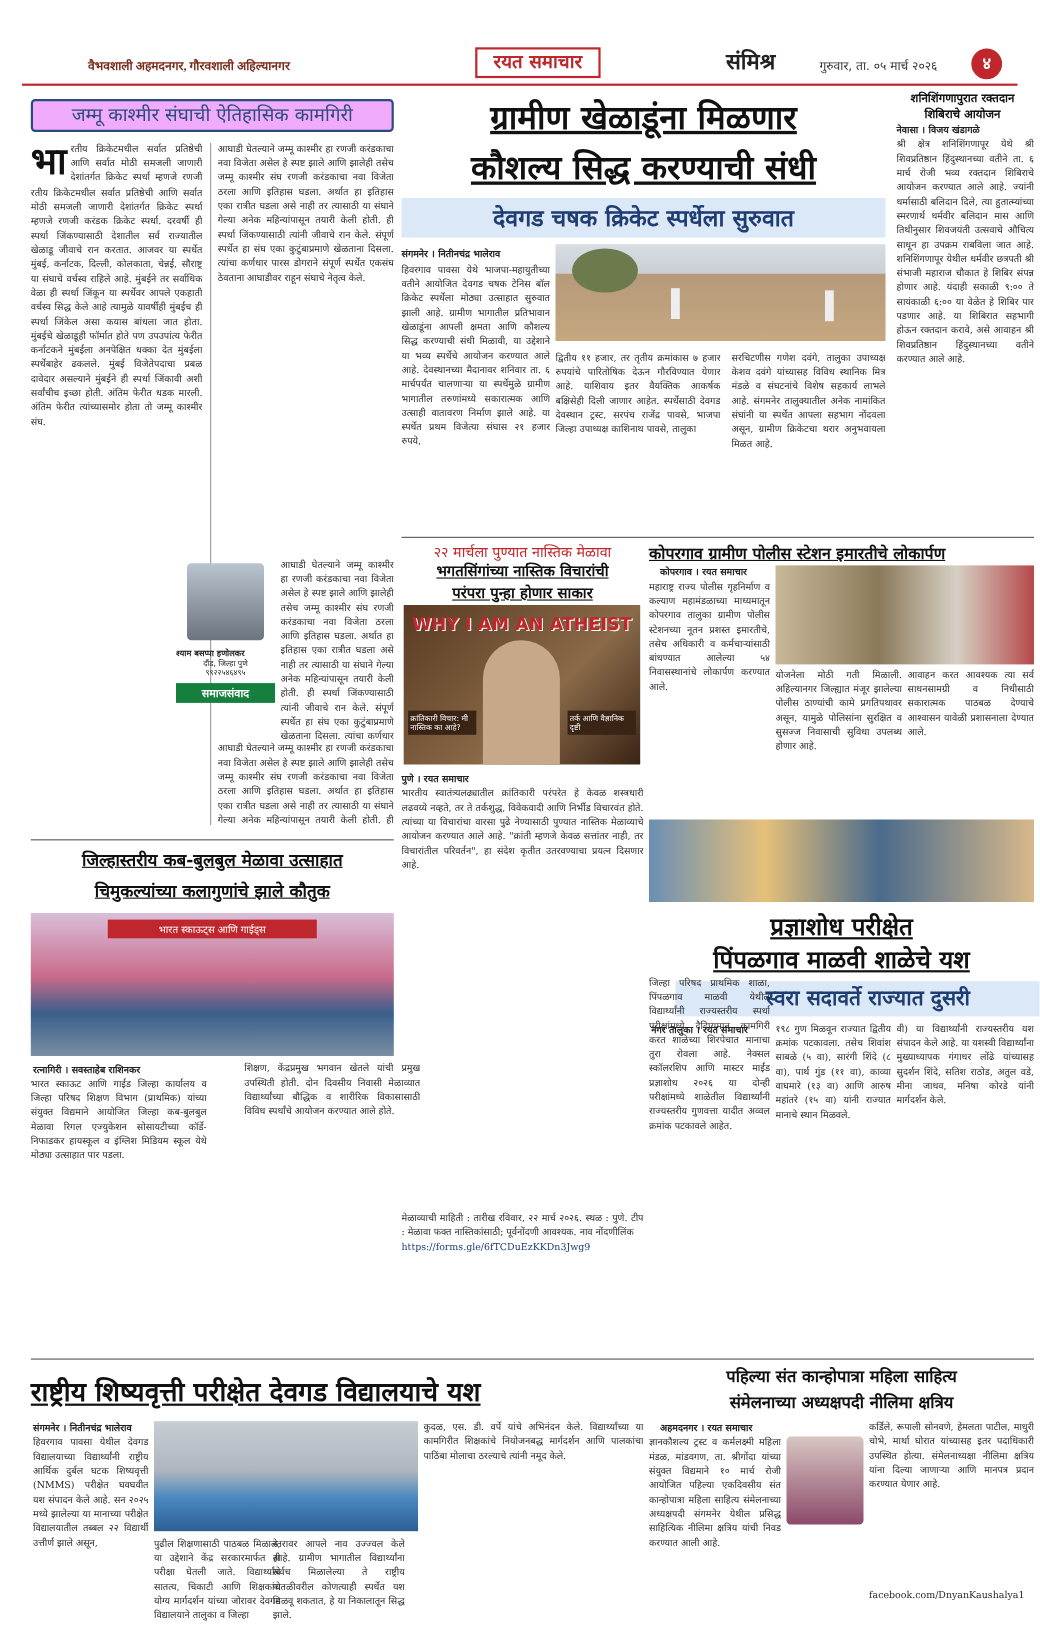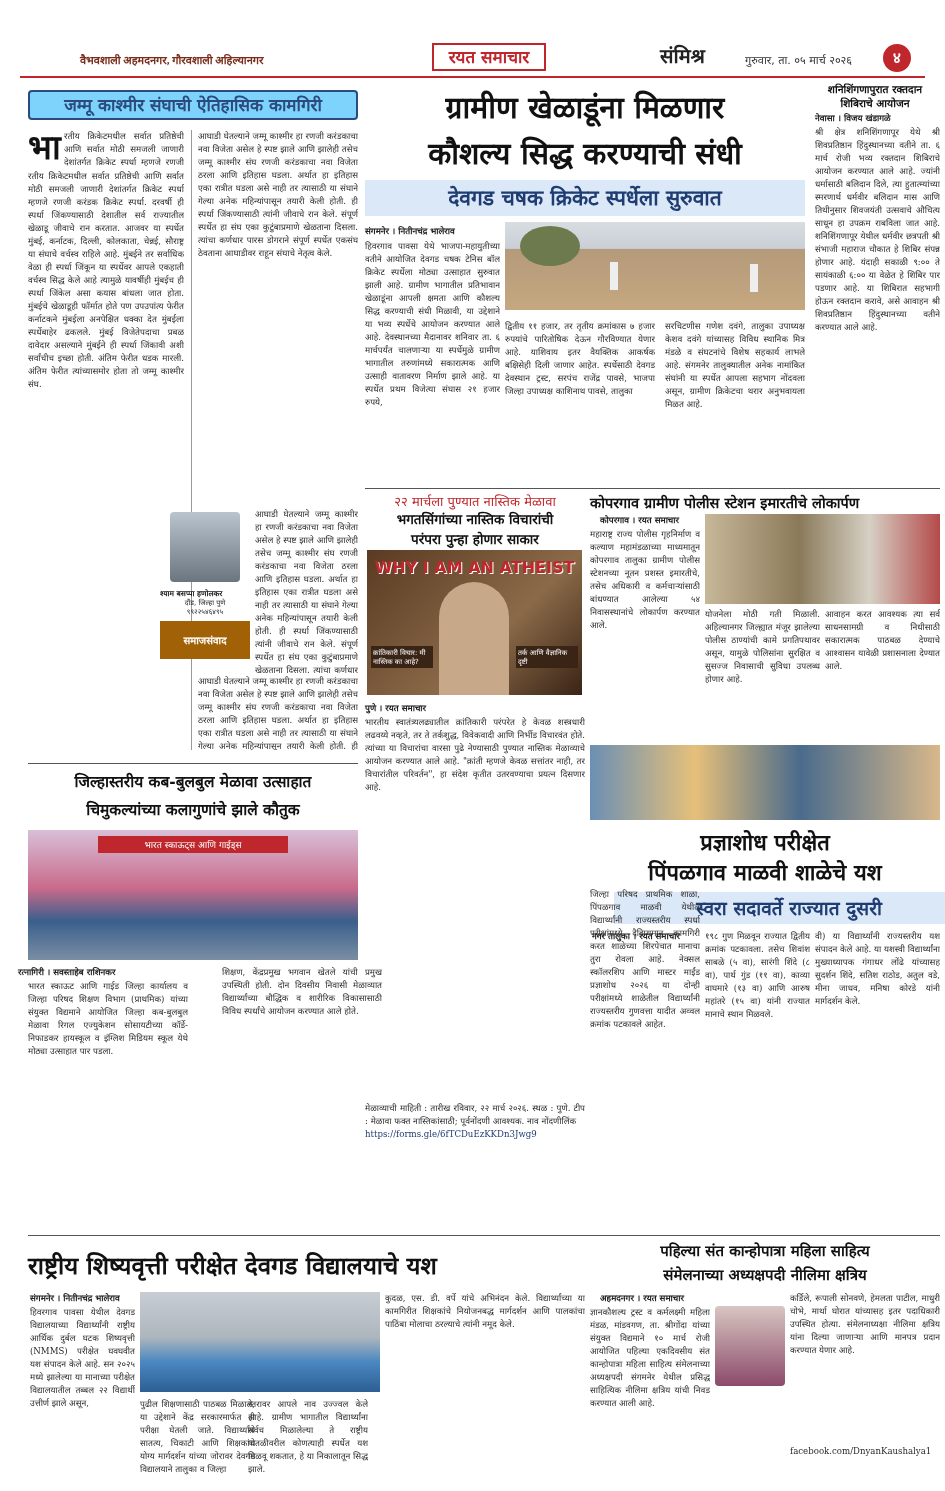"जम्मू काश्मीर संघाची ऐतिहासिक कामगिरी" .box-head { background: #7dd3fc -> #f0abfc; font-weight: bold -> normal }
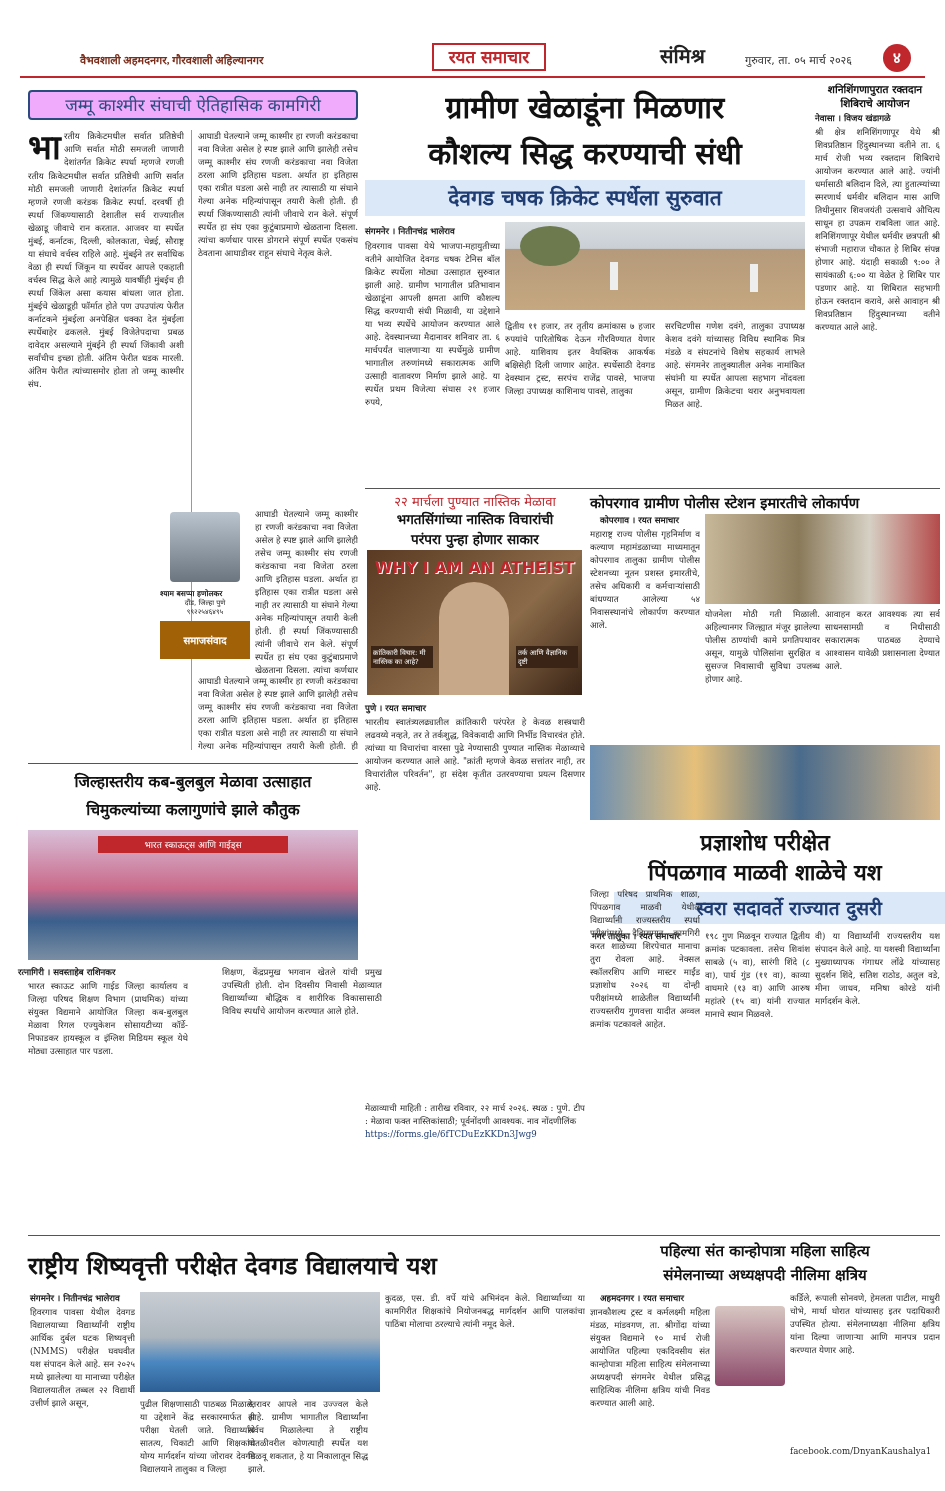"ग्रामीण खेळाडूंना मिळणार" .h-big { text-decoration: none -> underline }
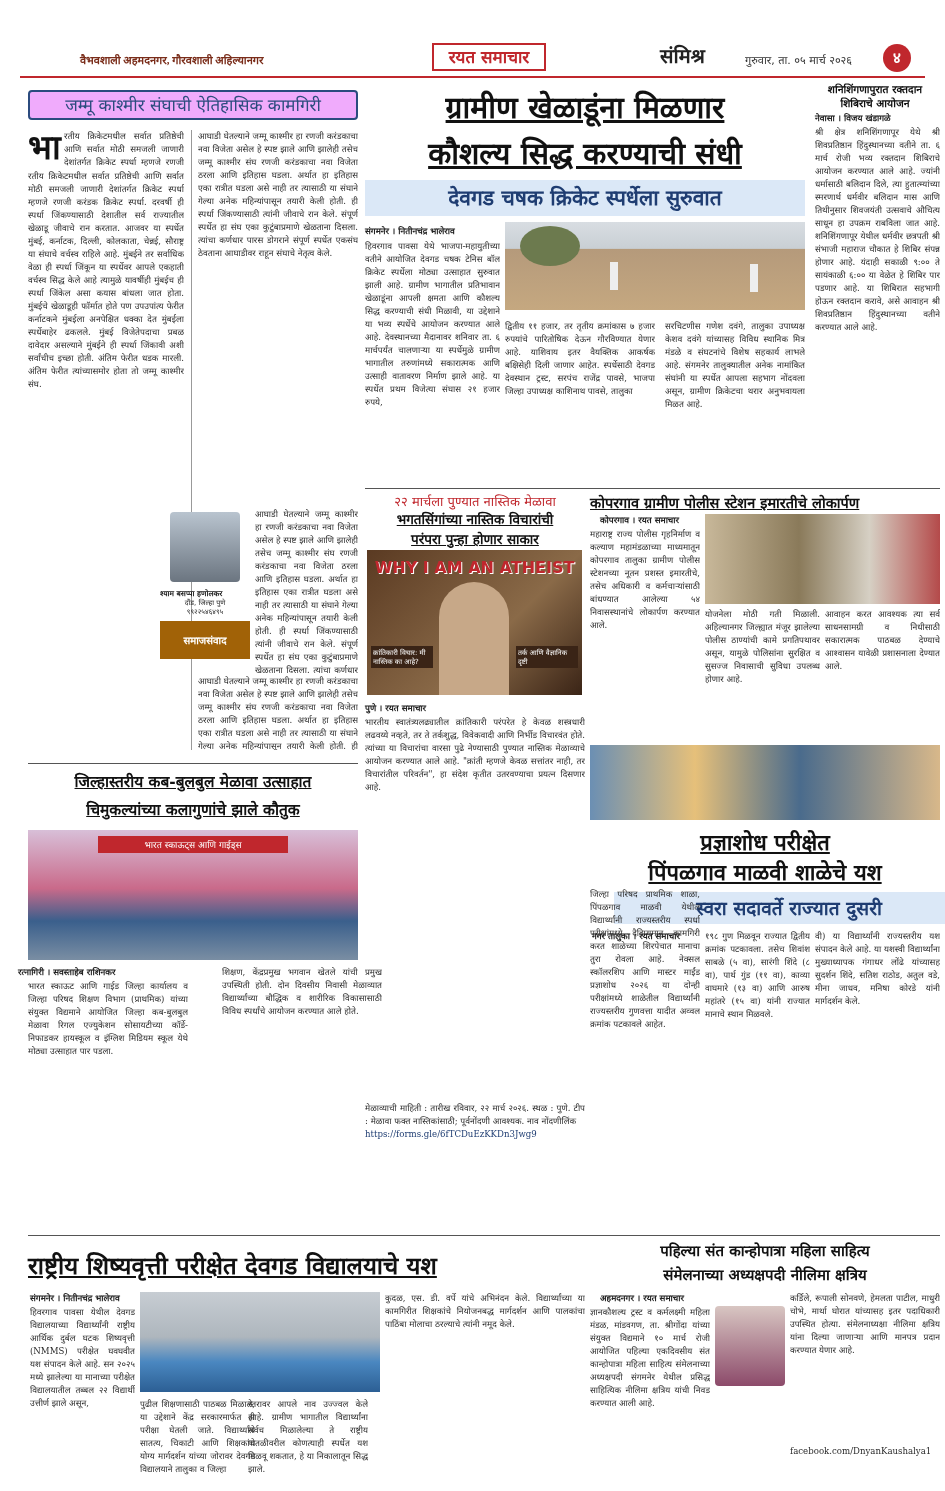"समाजसंवाद" div { background: #a16207 -> #15803d; padding: 12px 0 -> 2px 0 }
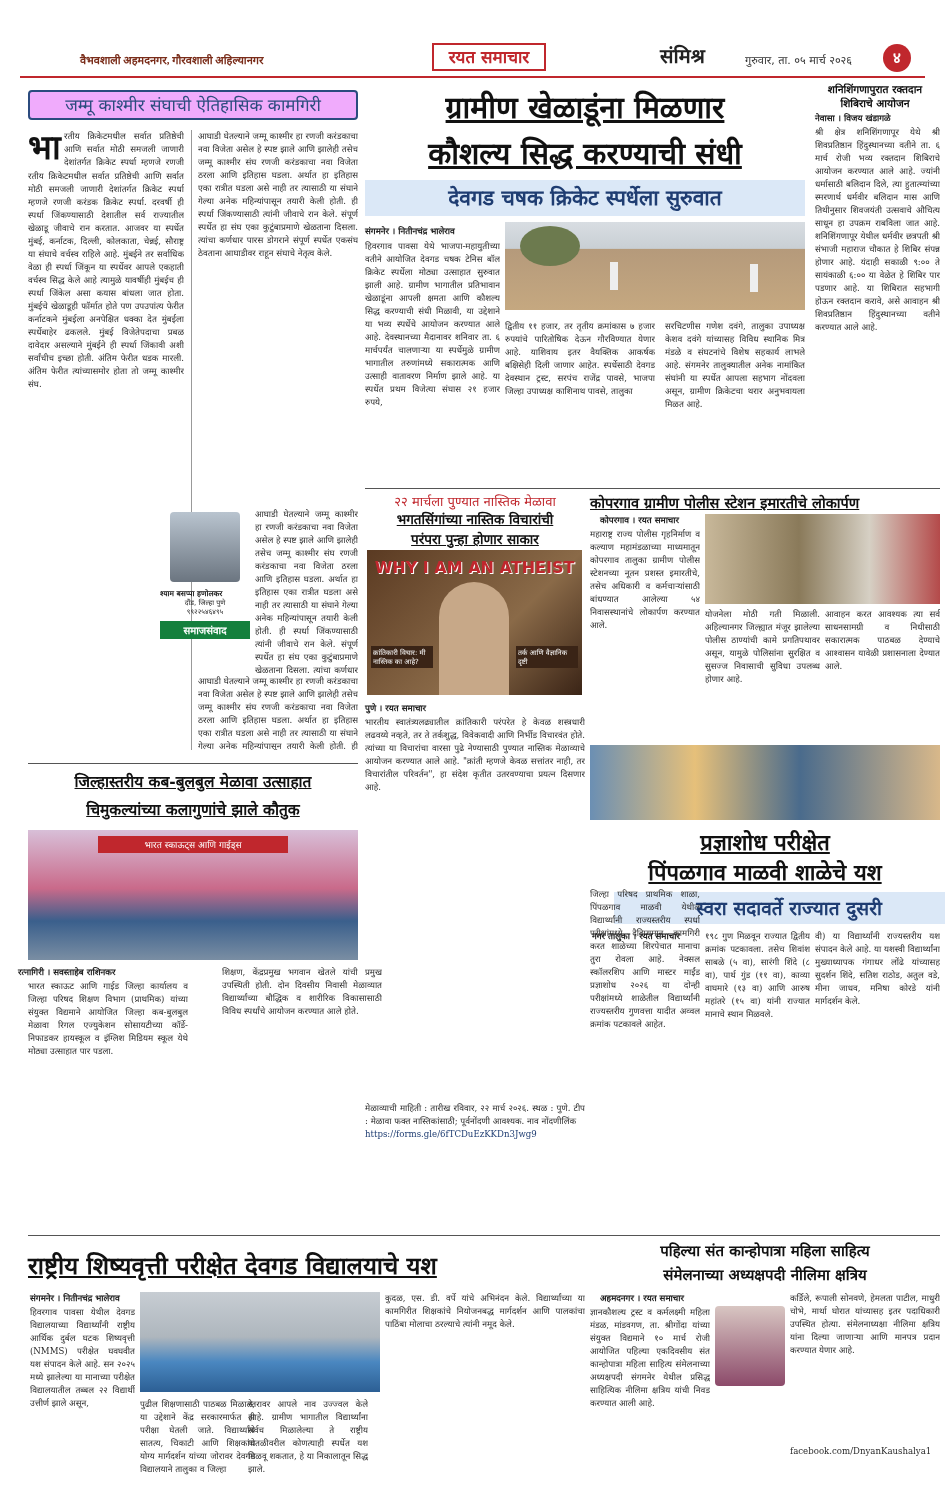"रत्नागिरी । सवस्ताहेब राशिनकर" div.abs { left: 18px -> 30px }
